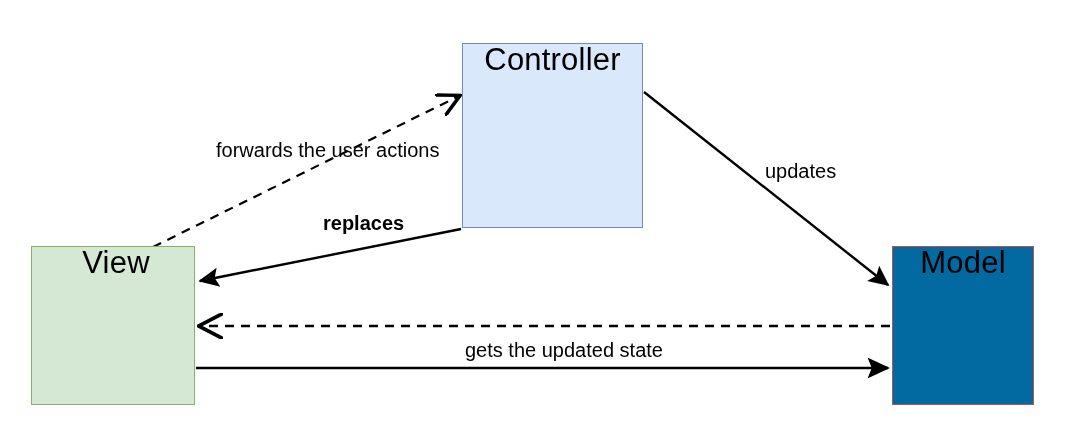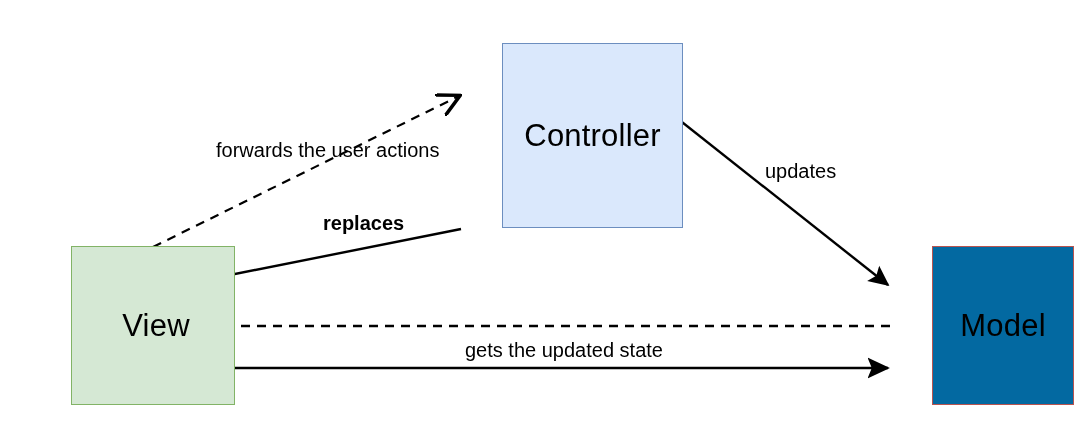"Controller" .node-box { align-items: center -> none; margin-left: 40px -> none }
